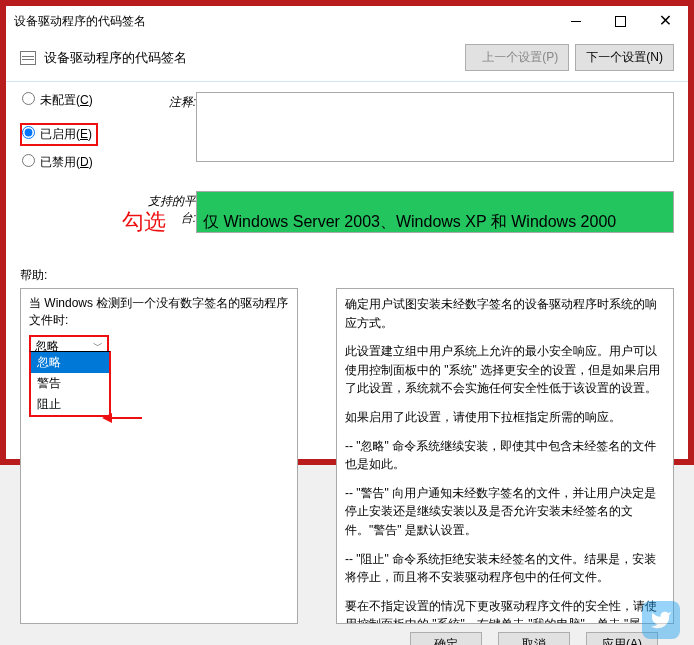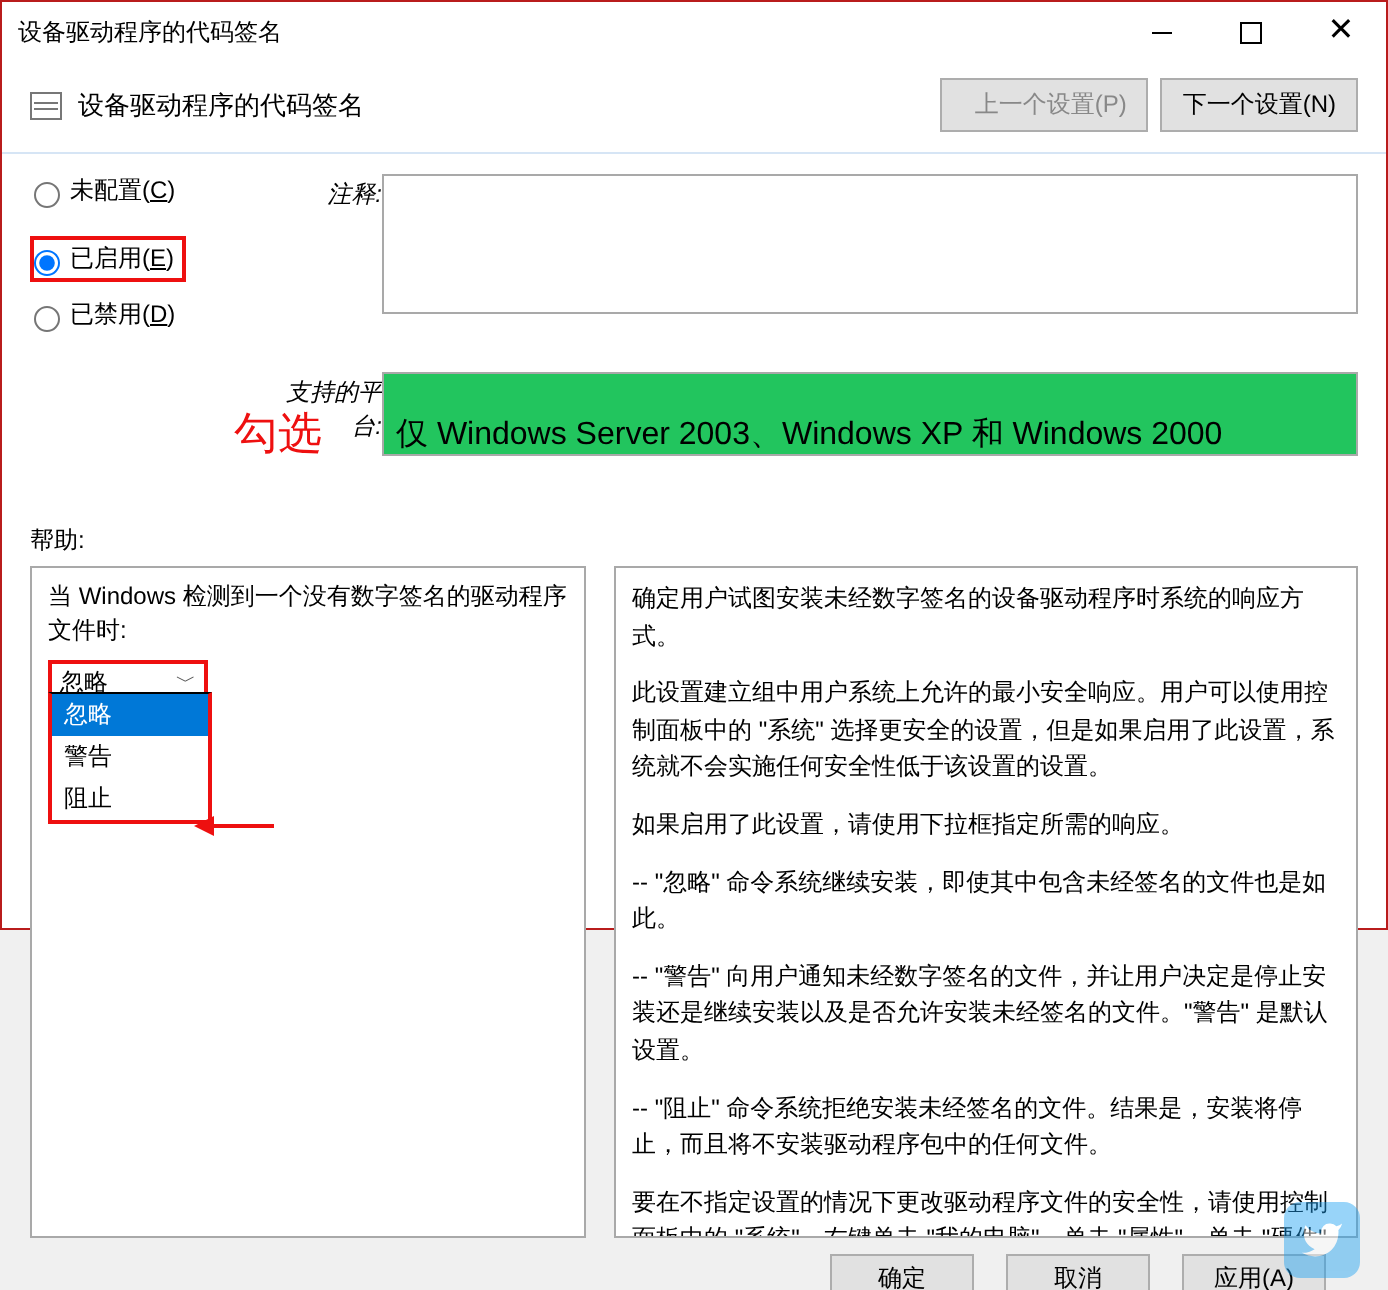"设备驱动程序的代码签名" .window { border: 1px solid #b91c1c -> 6px solid #b91c1c }
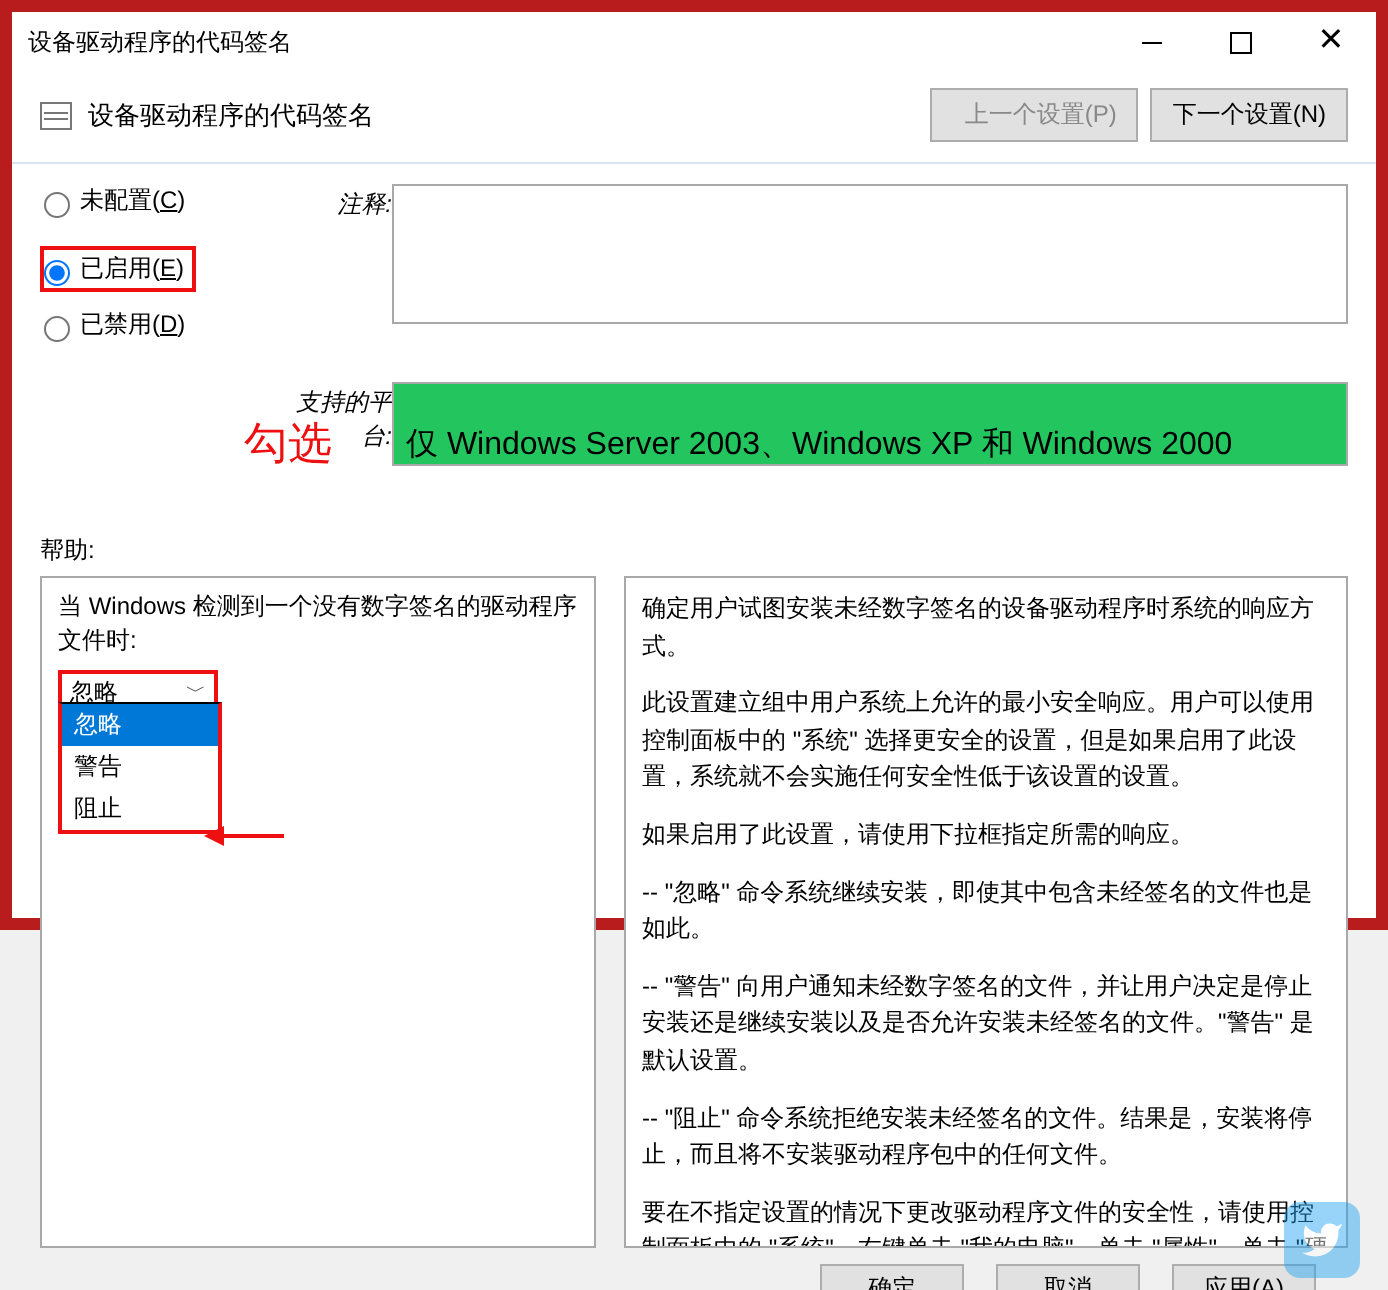"未配置(C)" .radio-item { align-items: flex-end -> flex-start }
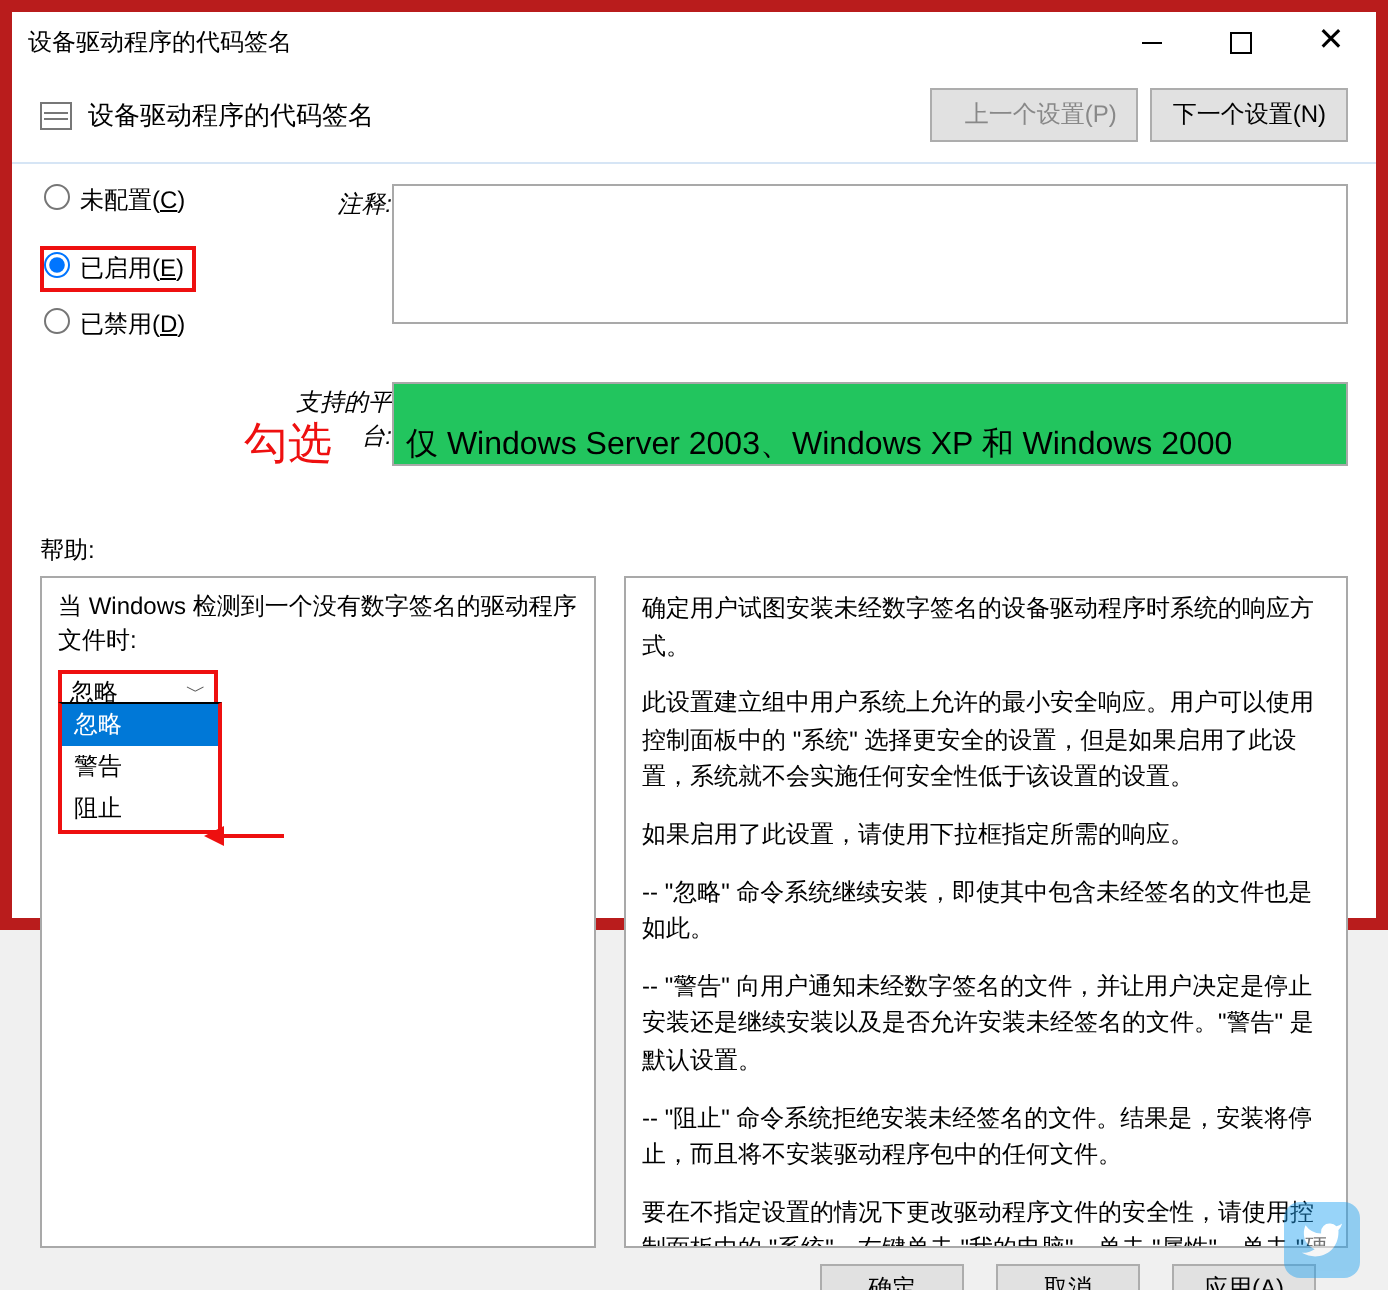"当 Windows 检测到一个没有数字签名的驱动程序文件时:" .panels { gap: none -> 24px }
